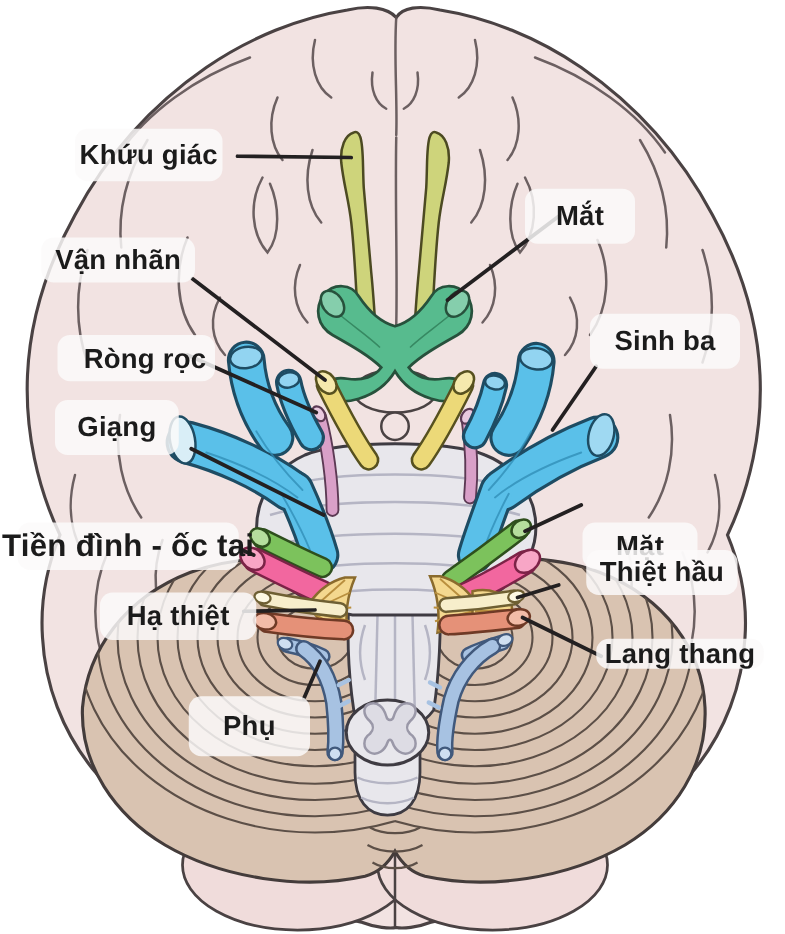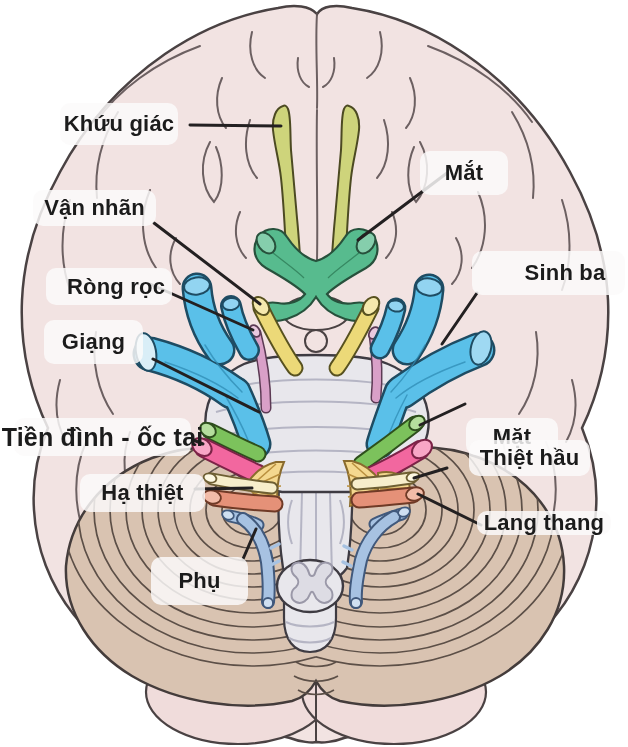"Sinh ba" div.lbl { padding-left: 33px -> none }
